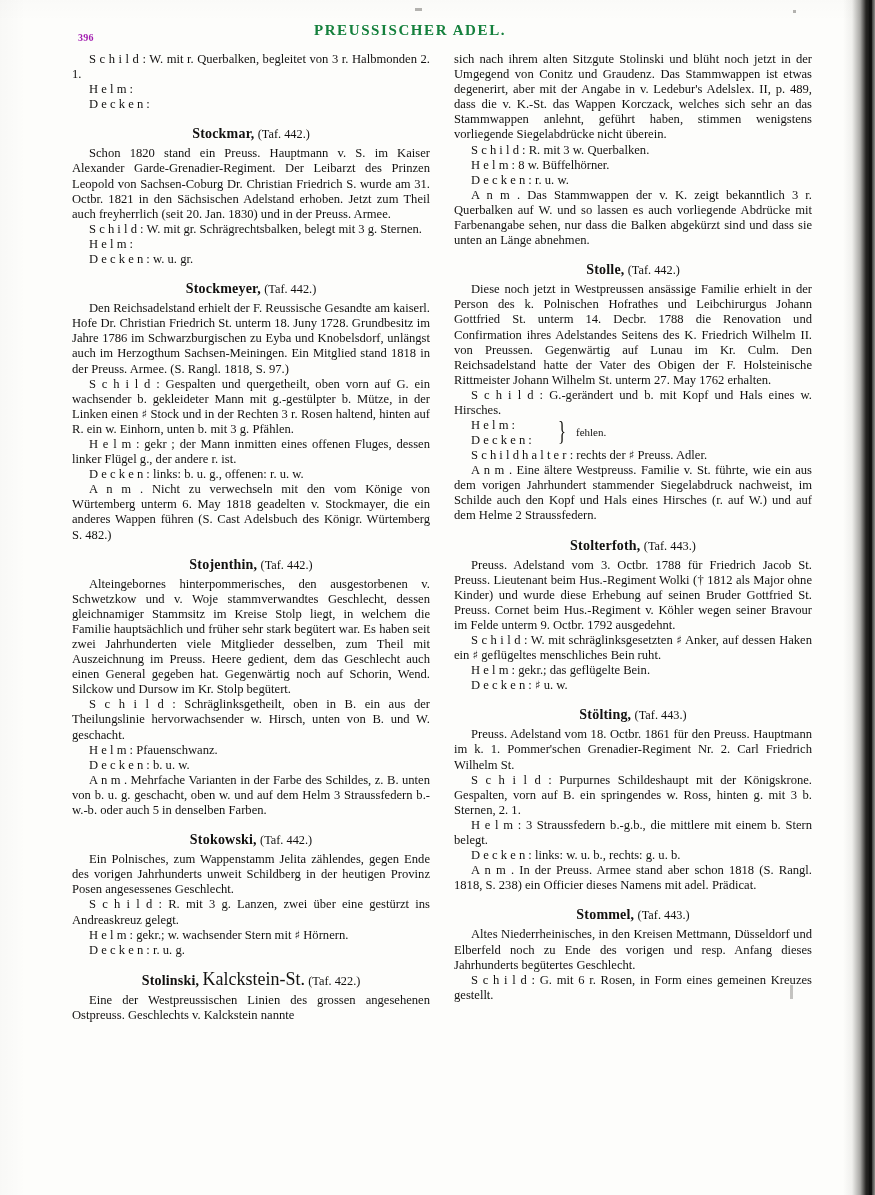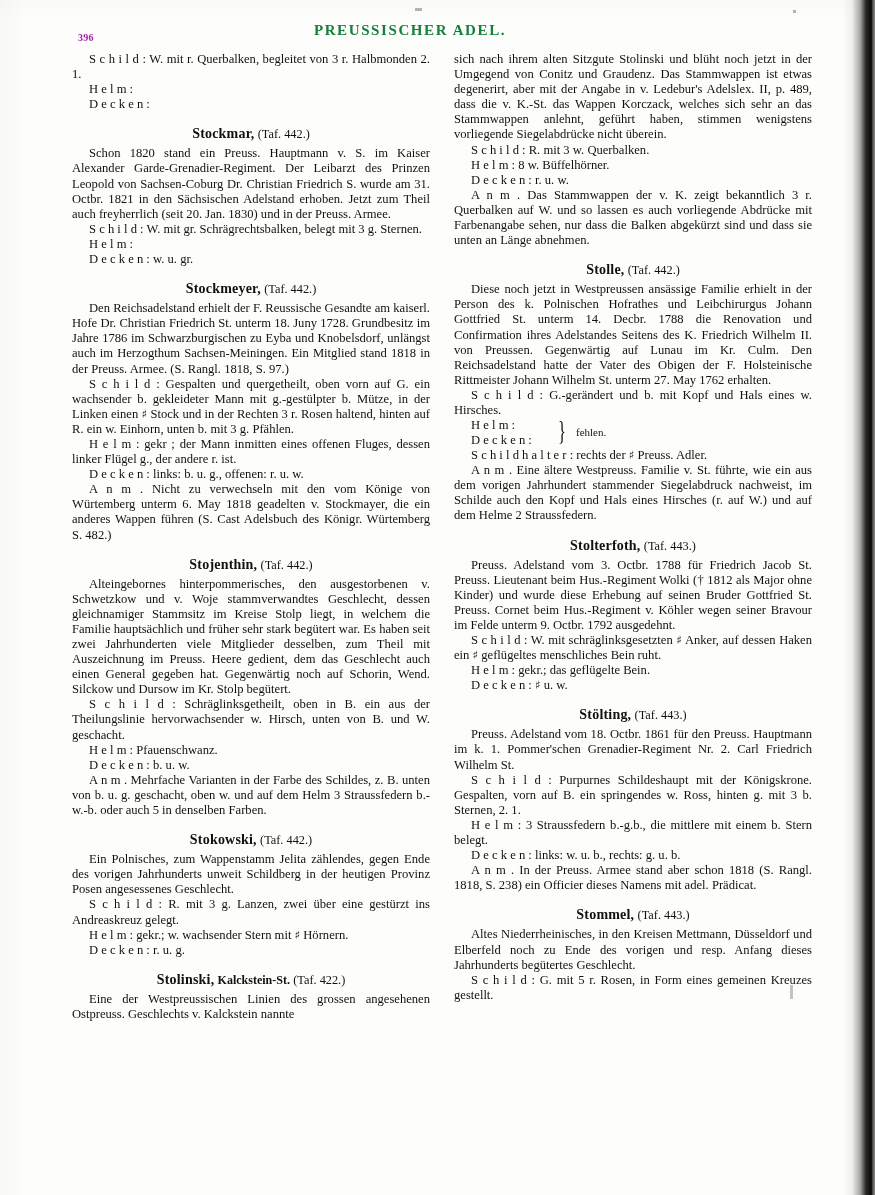"Kalckstein-St." .entry-head .sub { font-size: 12px -> 18px; font-weight: bold -> normal }
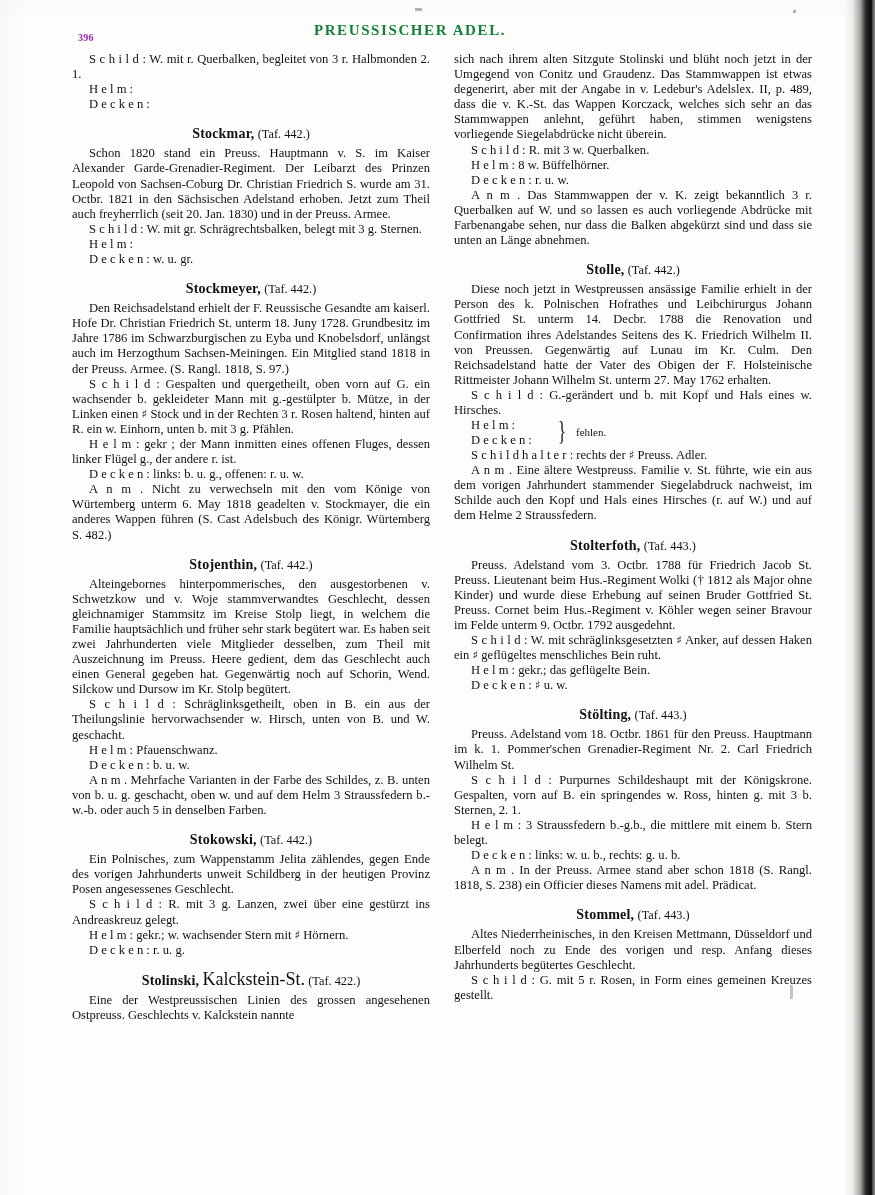"S c h i l d : G." p.para { text: 5 -> 6 }
